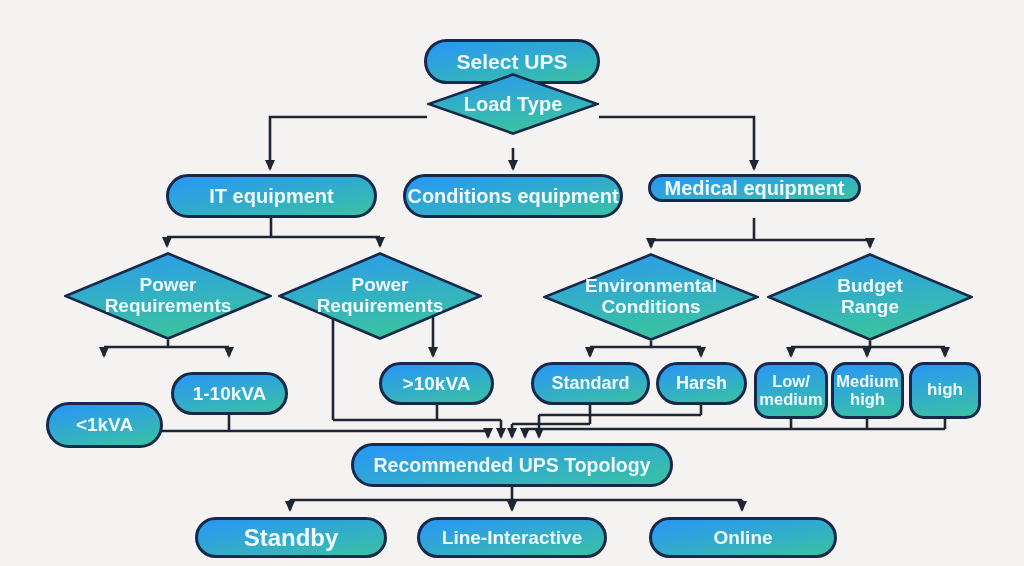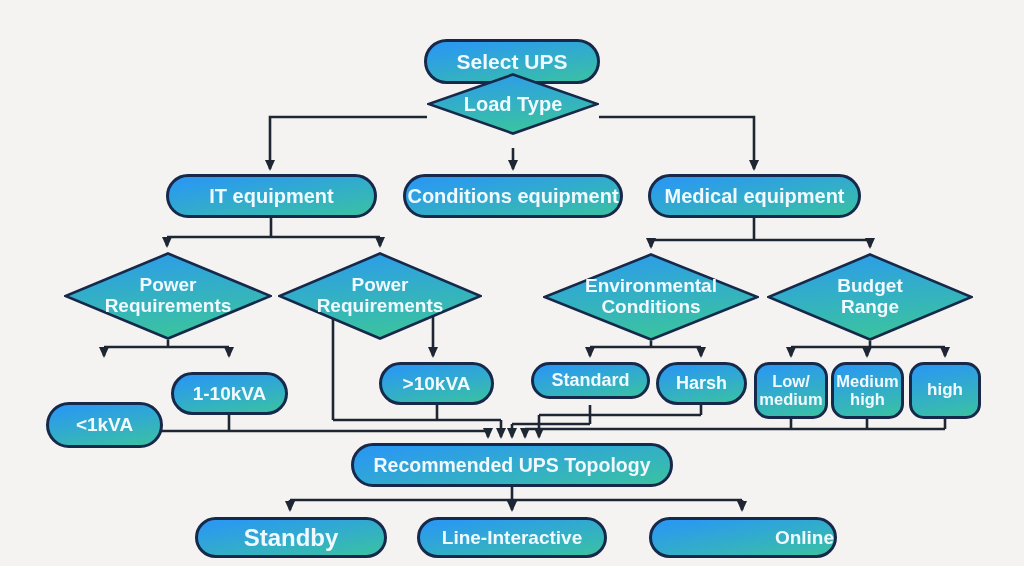"Medical equipment" .n-medical { height: 44px -> 28px }
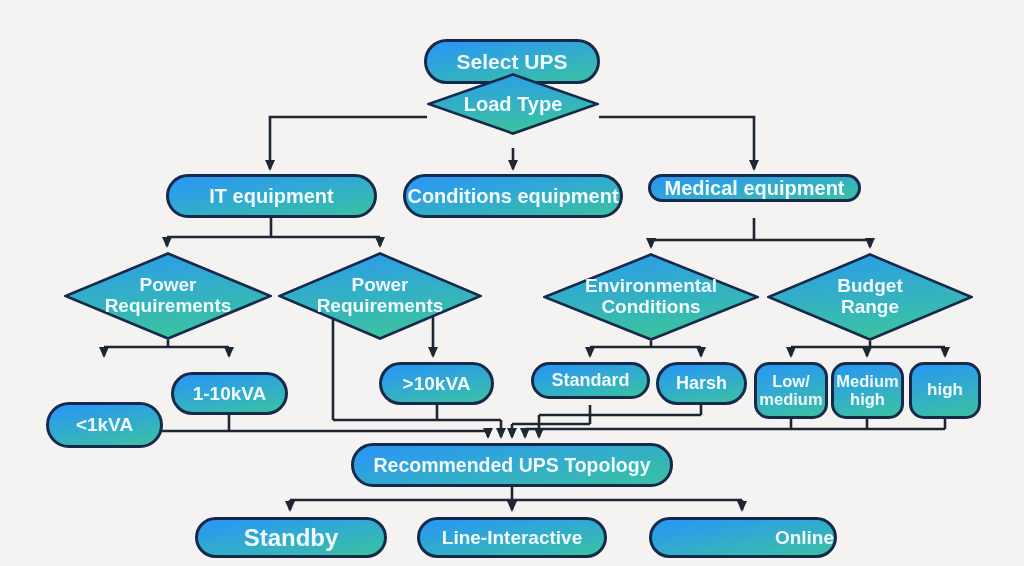"Standard" .n-standard { height: 37px -> 43px }
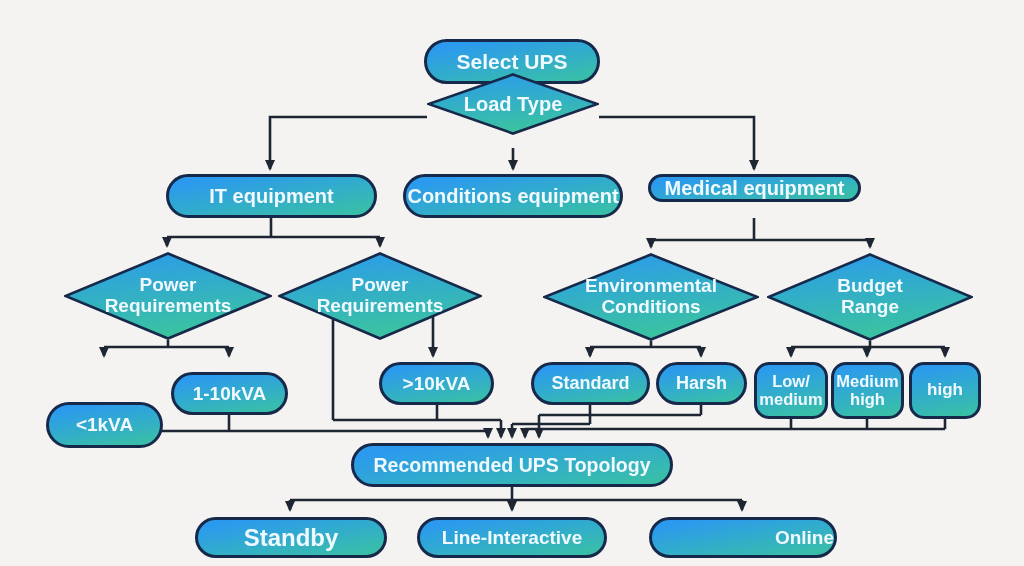"Online" .n-online { justify-content: flex-end -> none }
